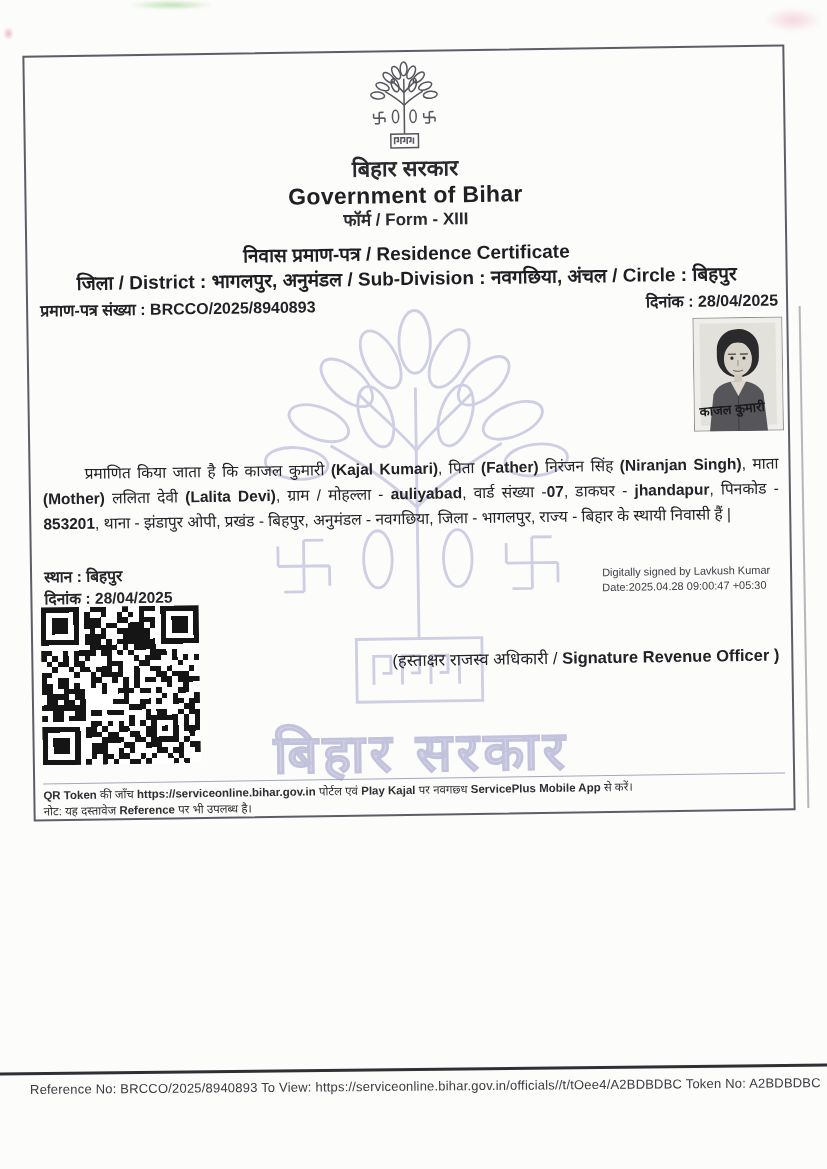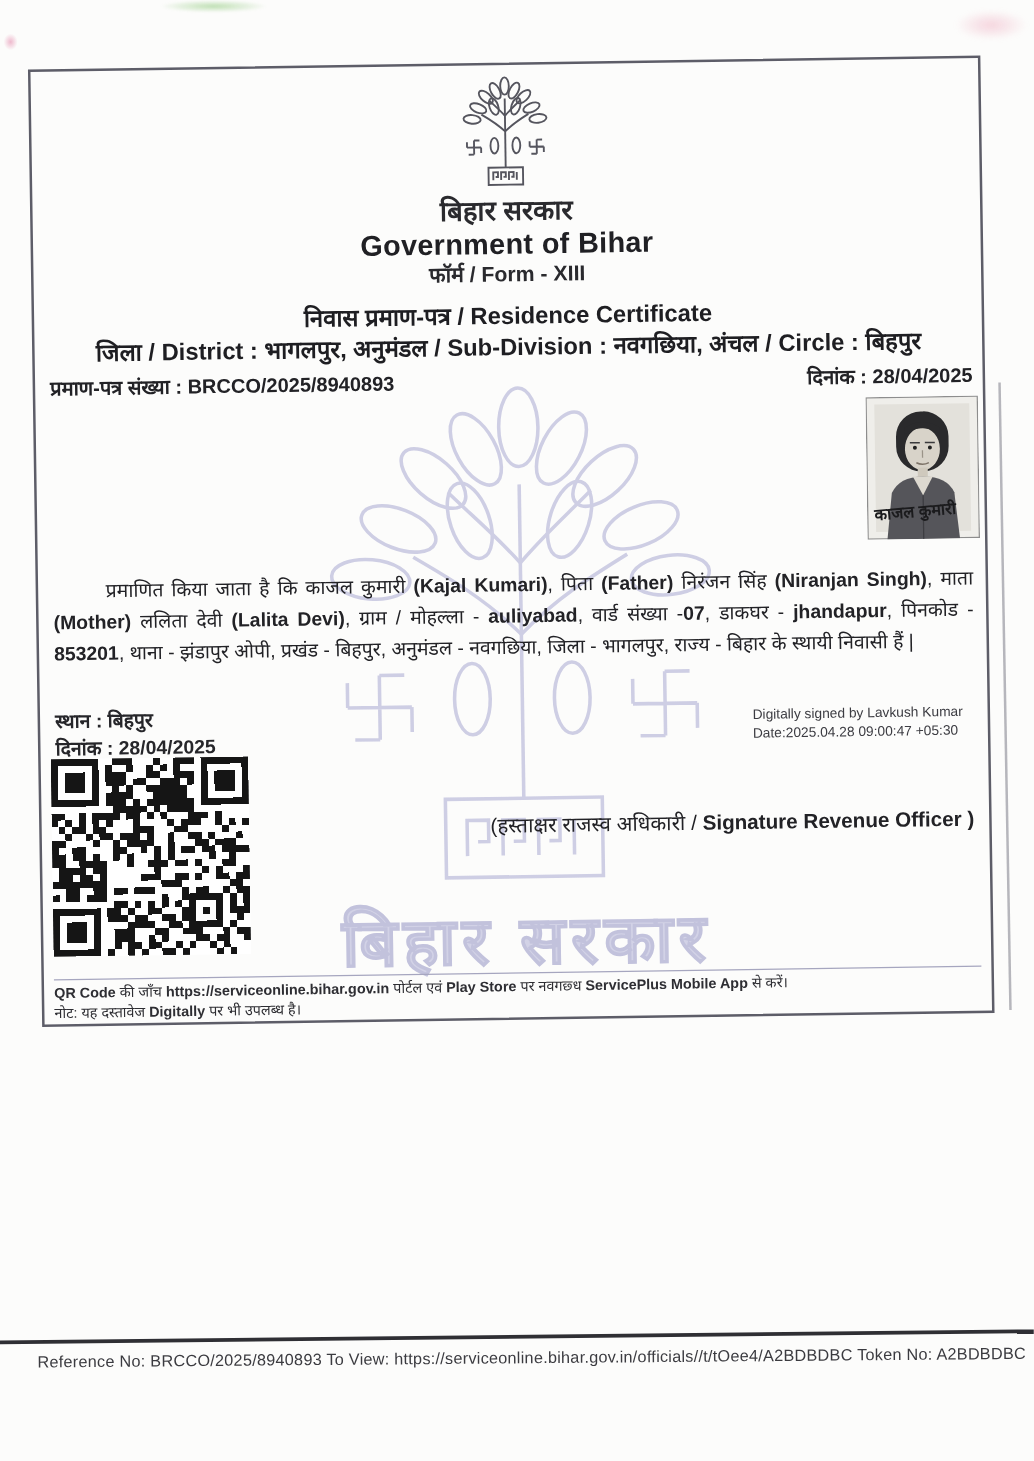"QR Code" span.b { text: Code -> Token }
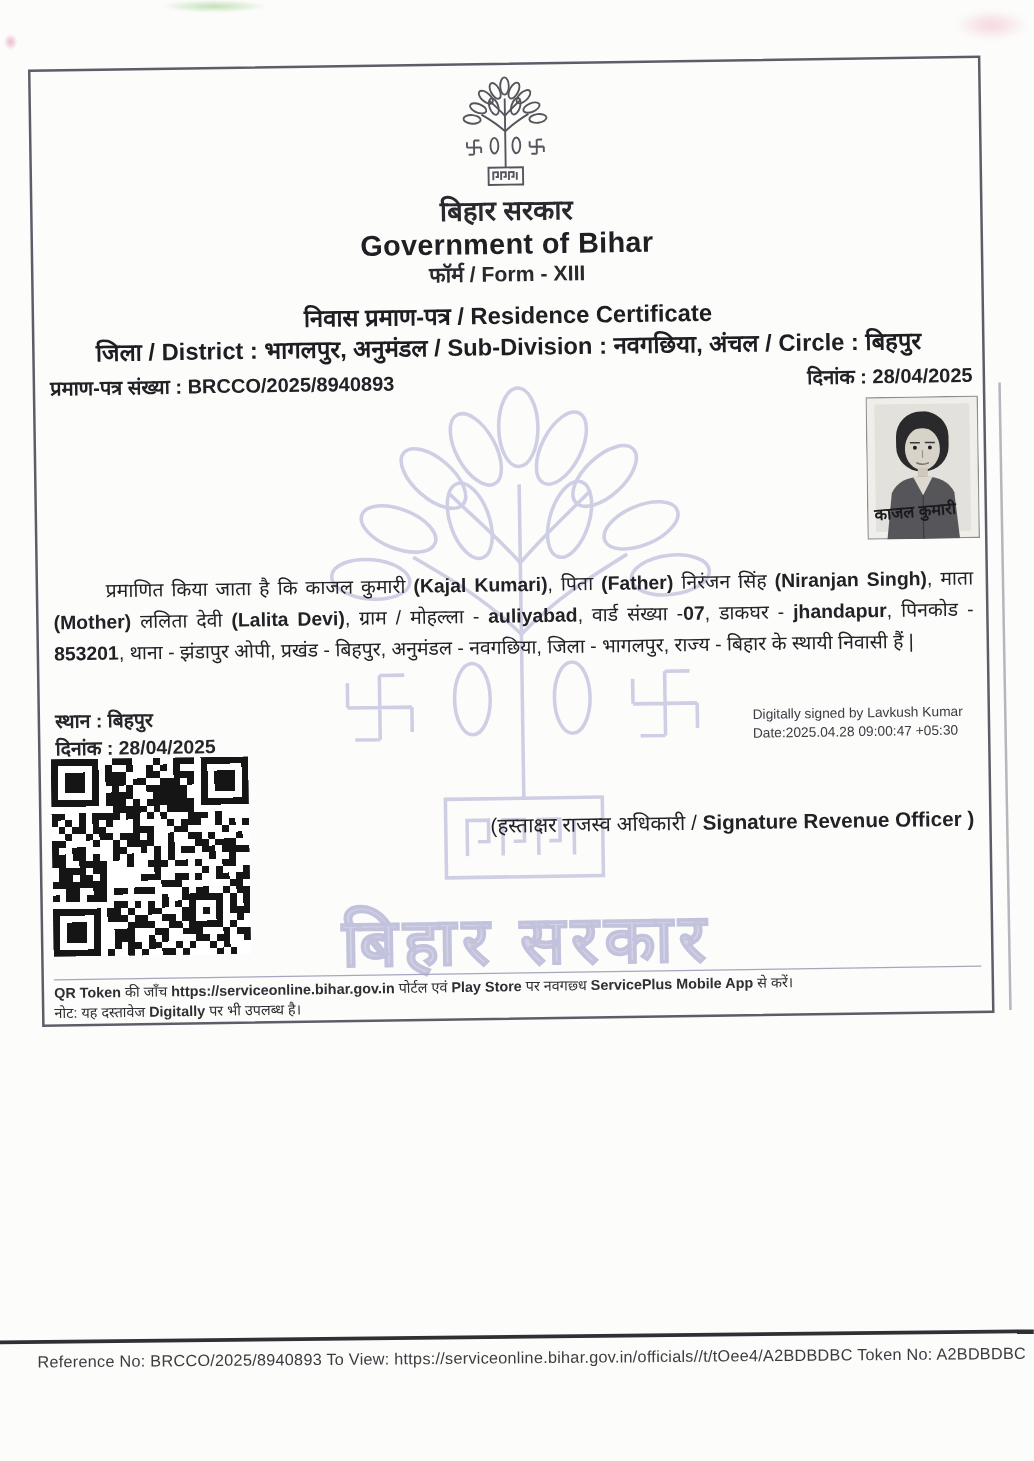"Play Store" span.b { text: Store -> Kajal }
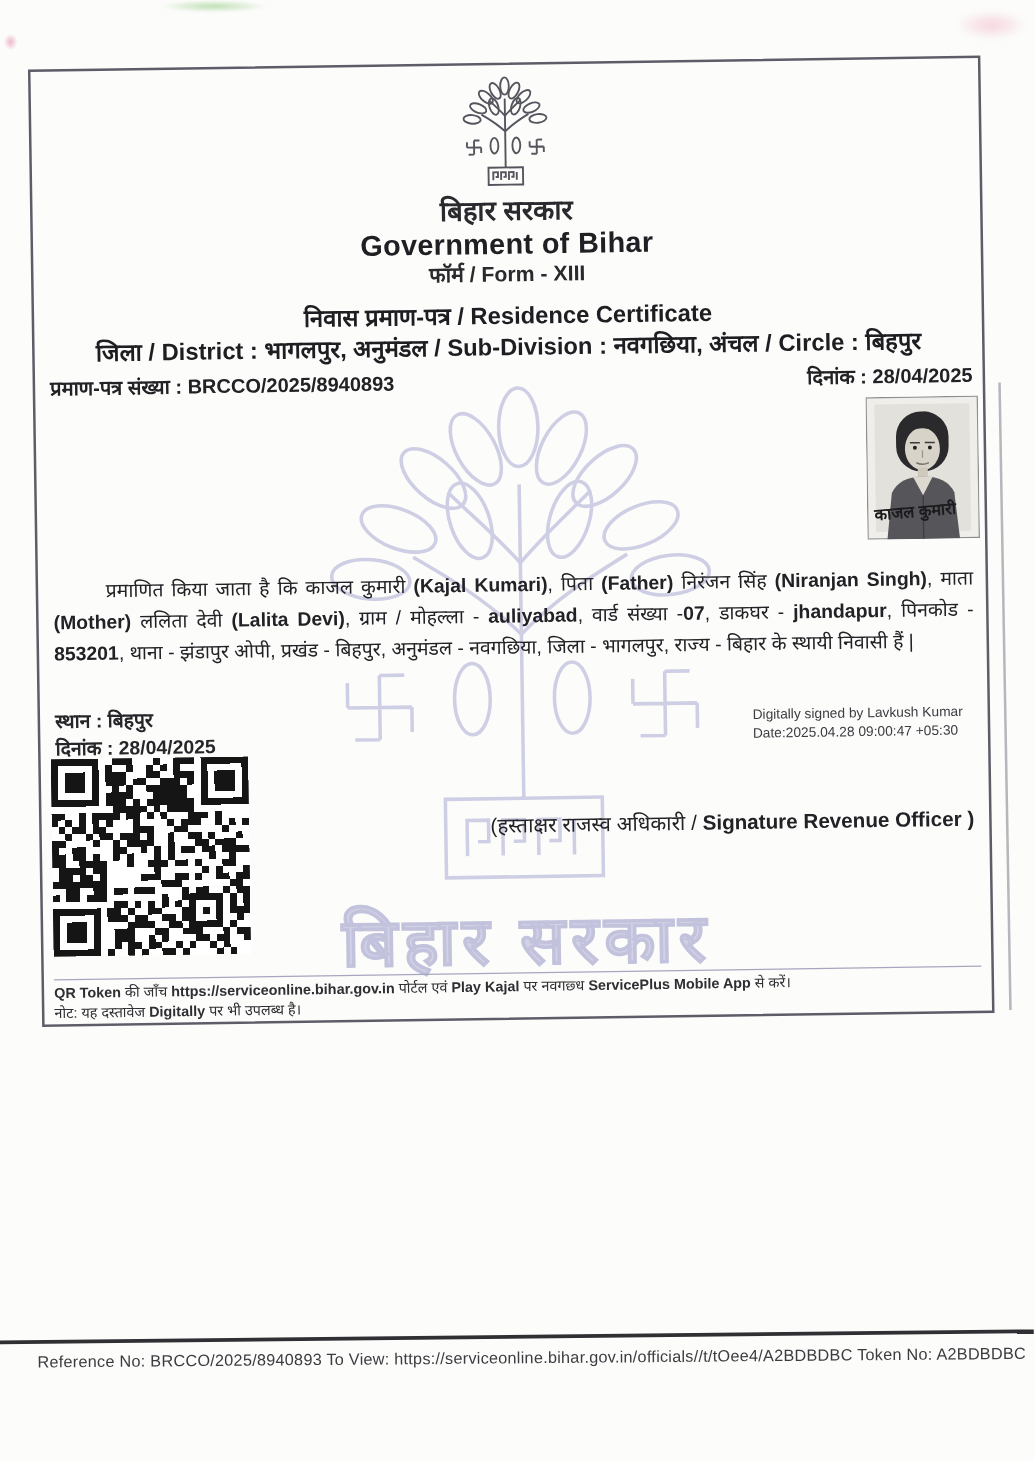"Digitally" span.b { text: Digitally -> Reference }
